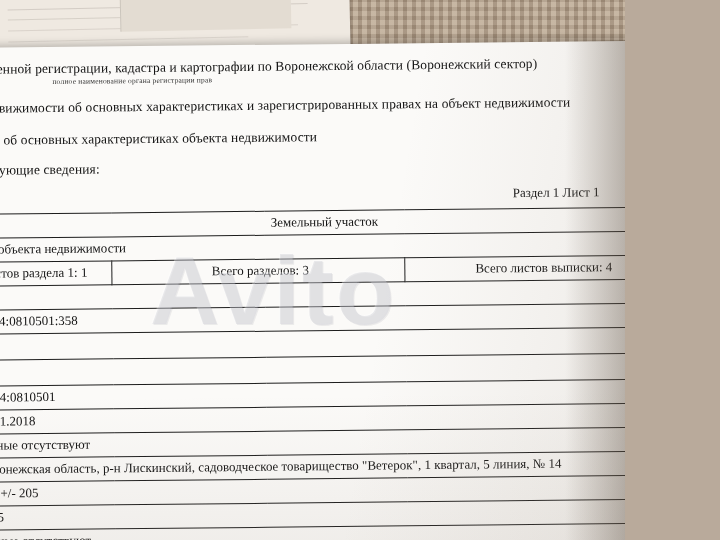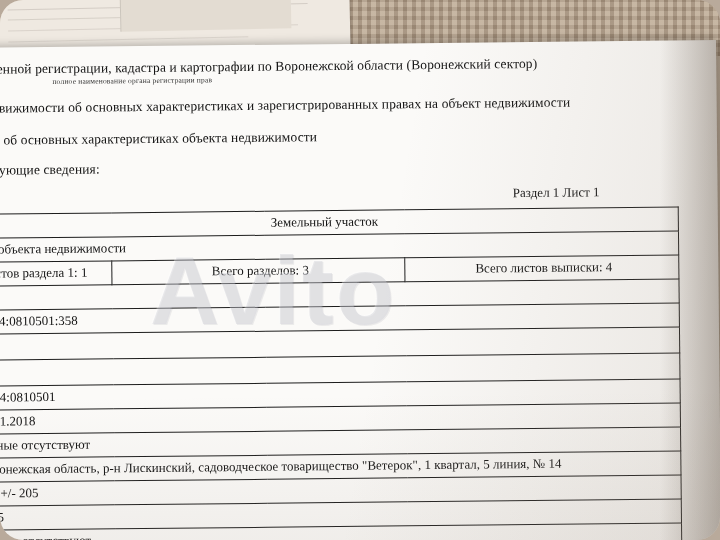"Avito" #stage { border-radius: 23px -> none; width: 720px -> 625px }
